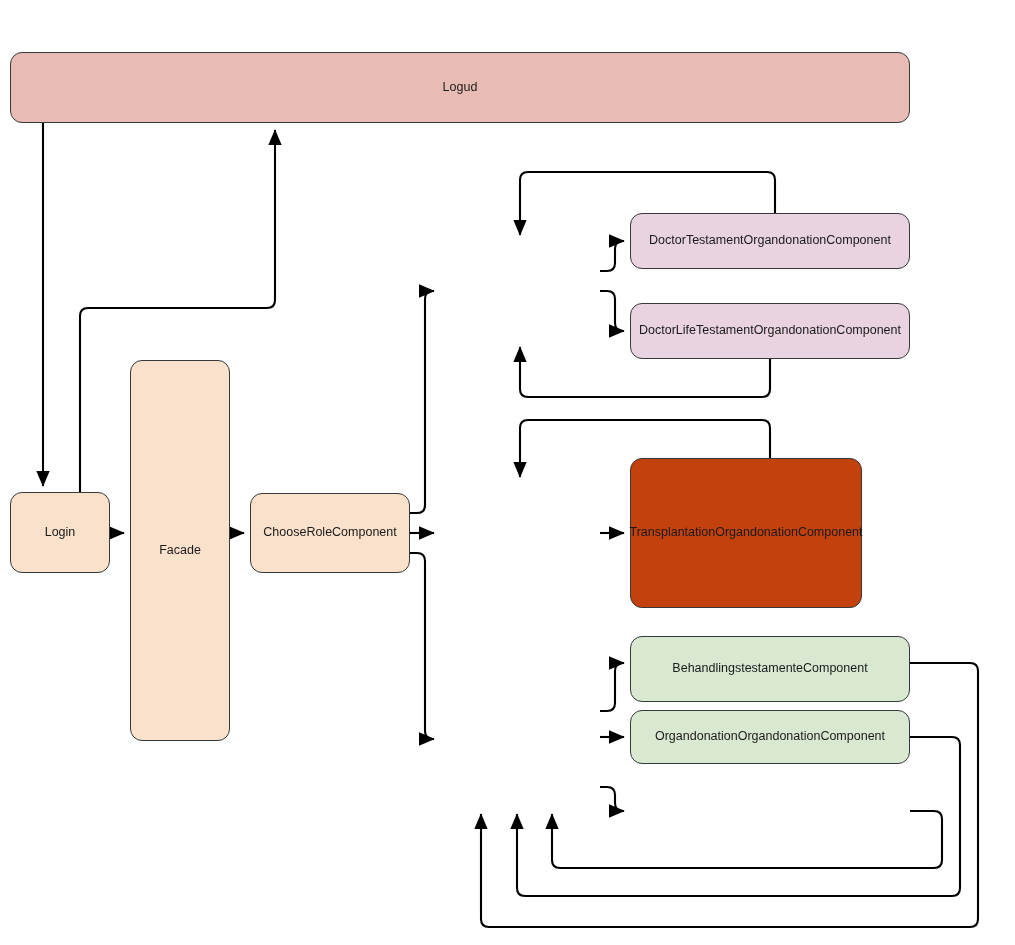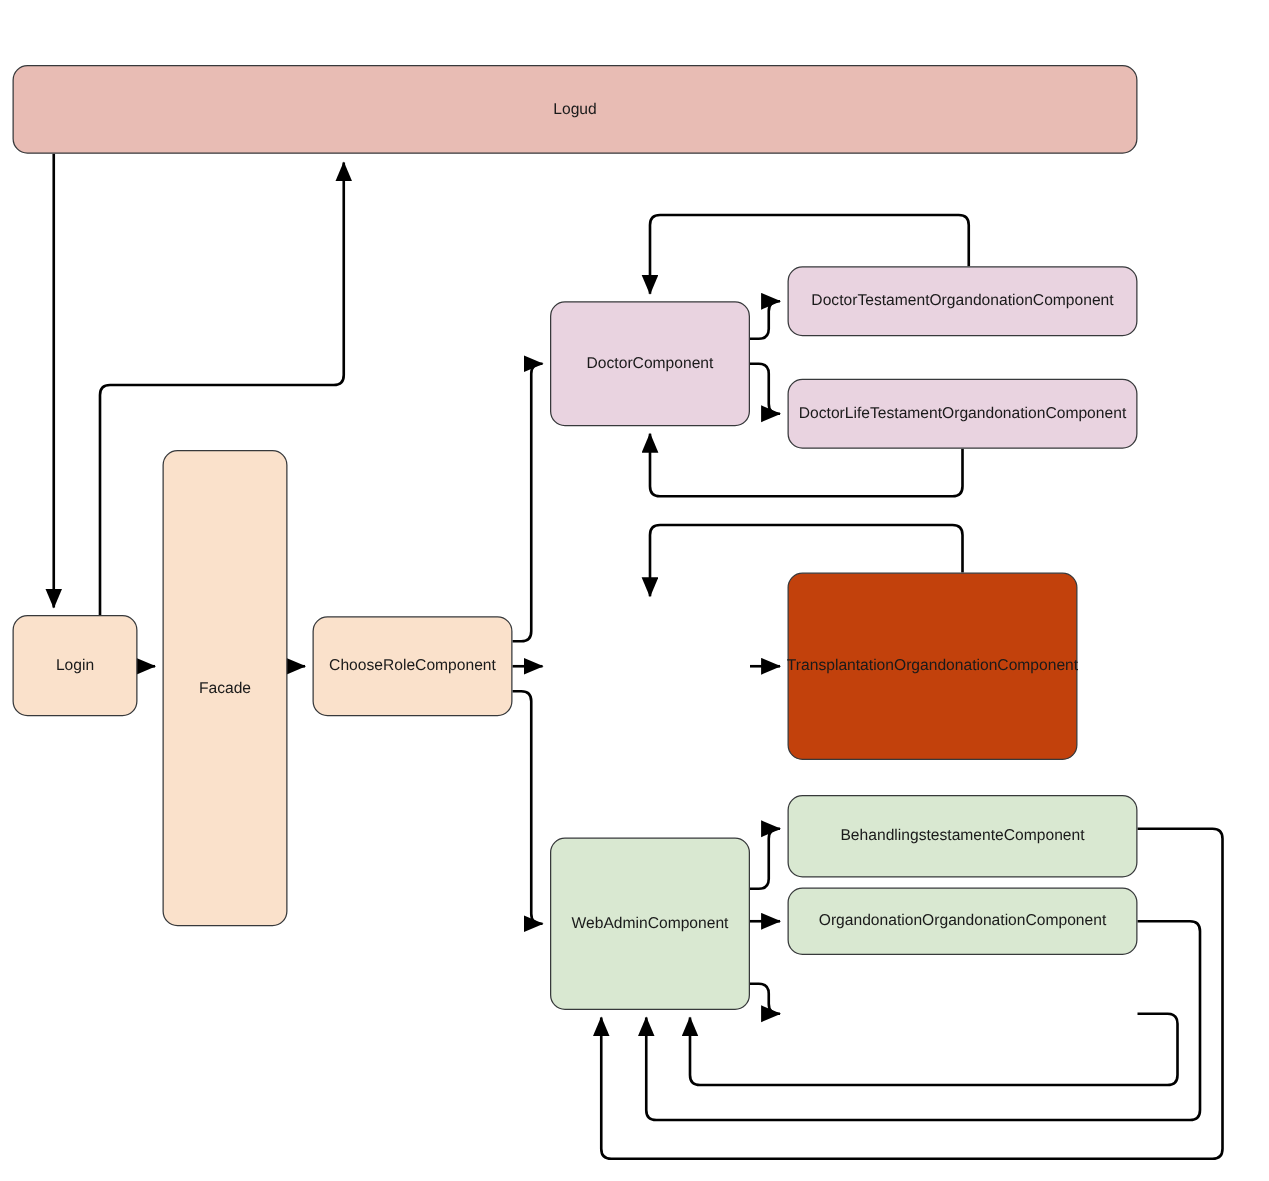"DoctorComponent" div.node { html: <div> <span>DoctorComponent</span> </div> -> none }
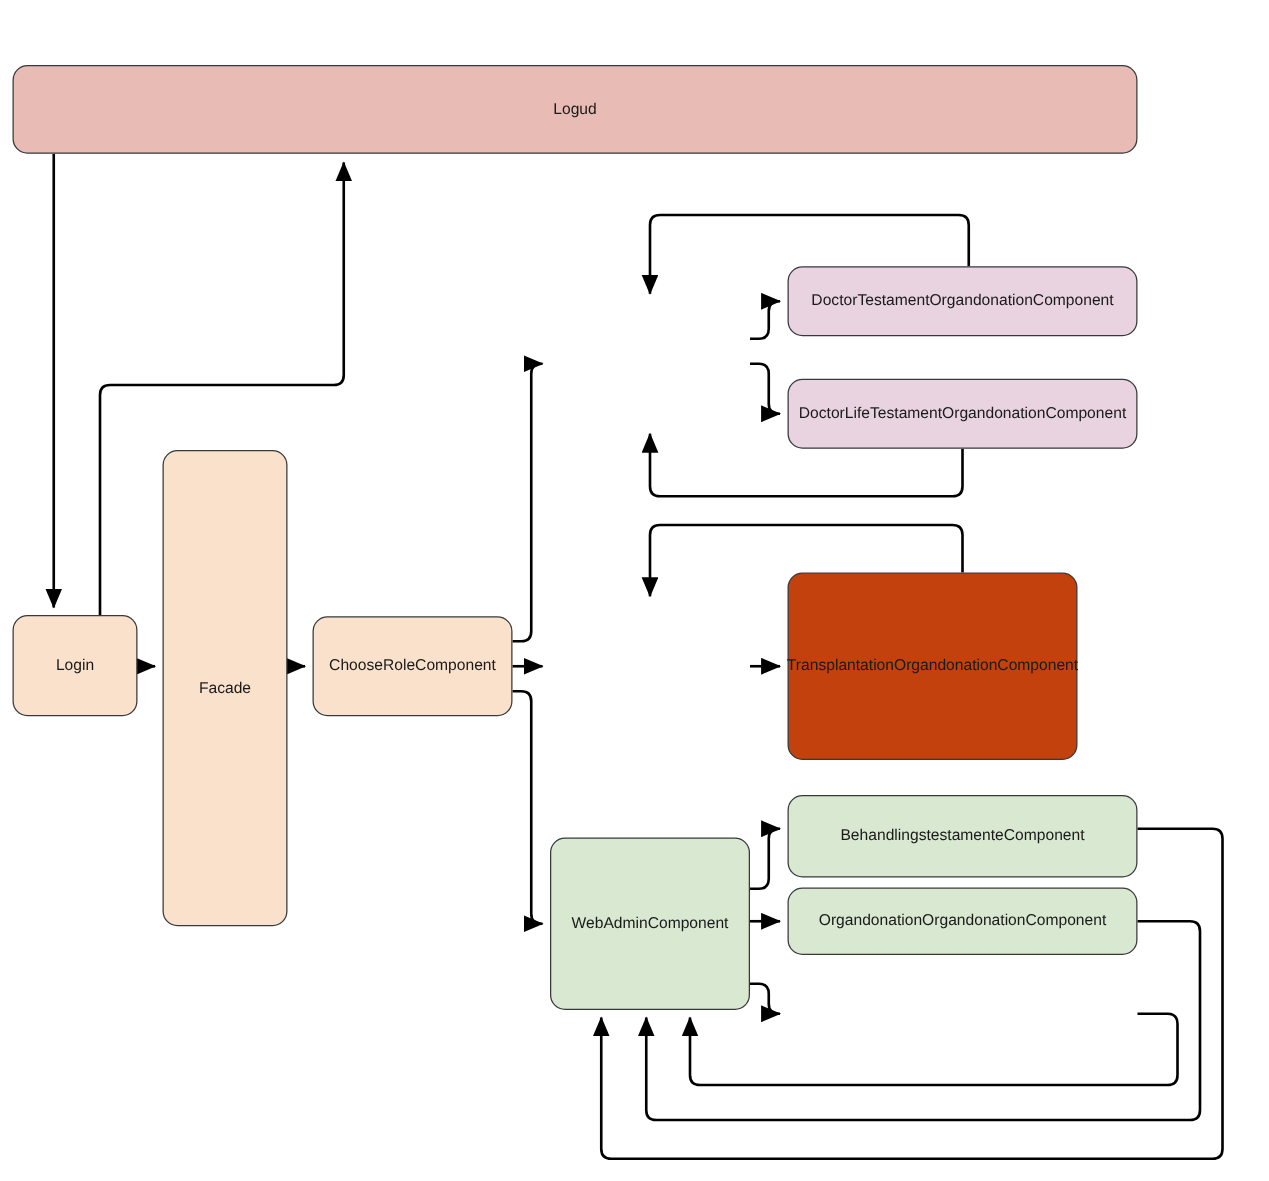"WebAdminComponent" div.node { html: <div> <span>WebAdminComponent</span> </div> -> none }
